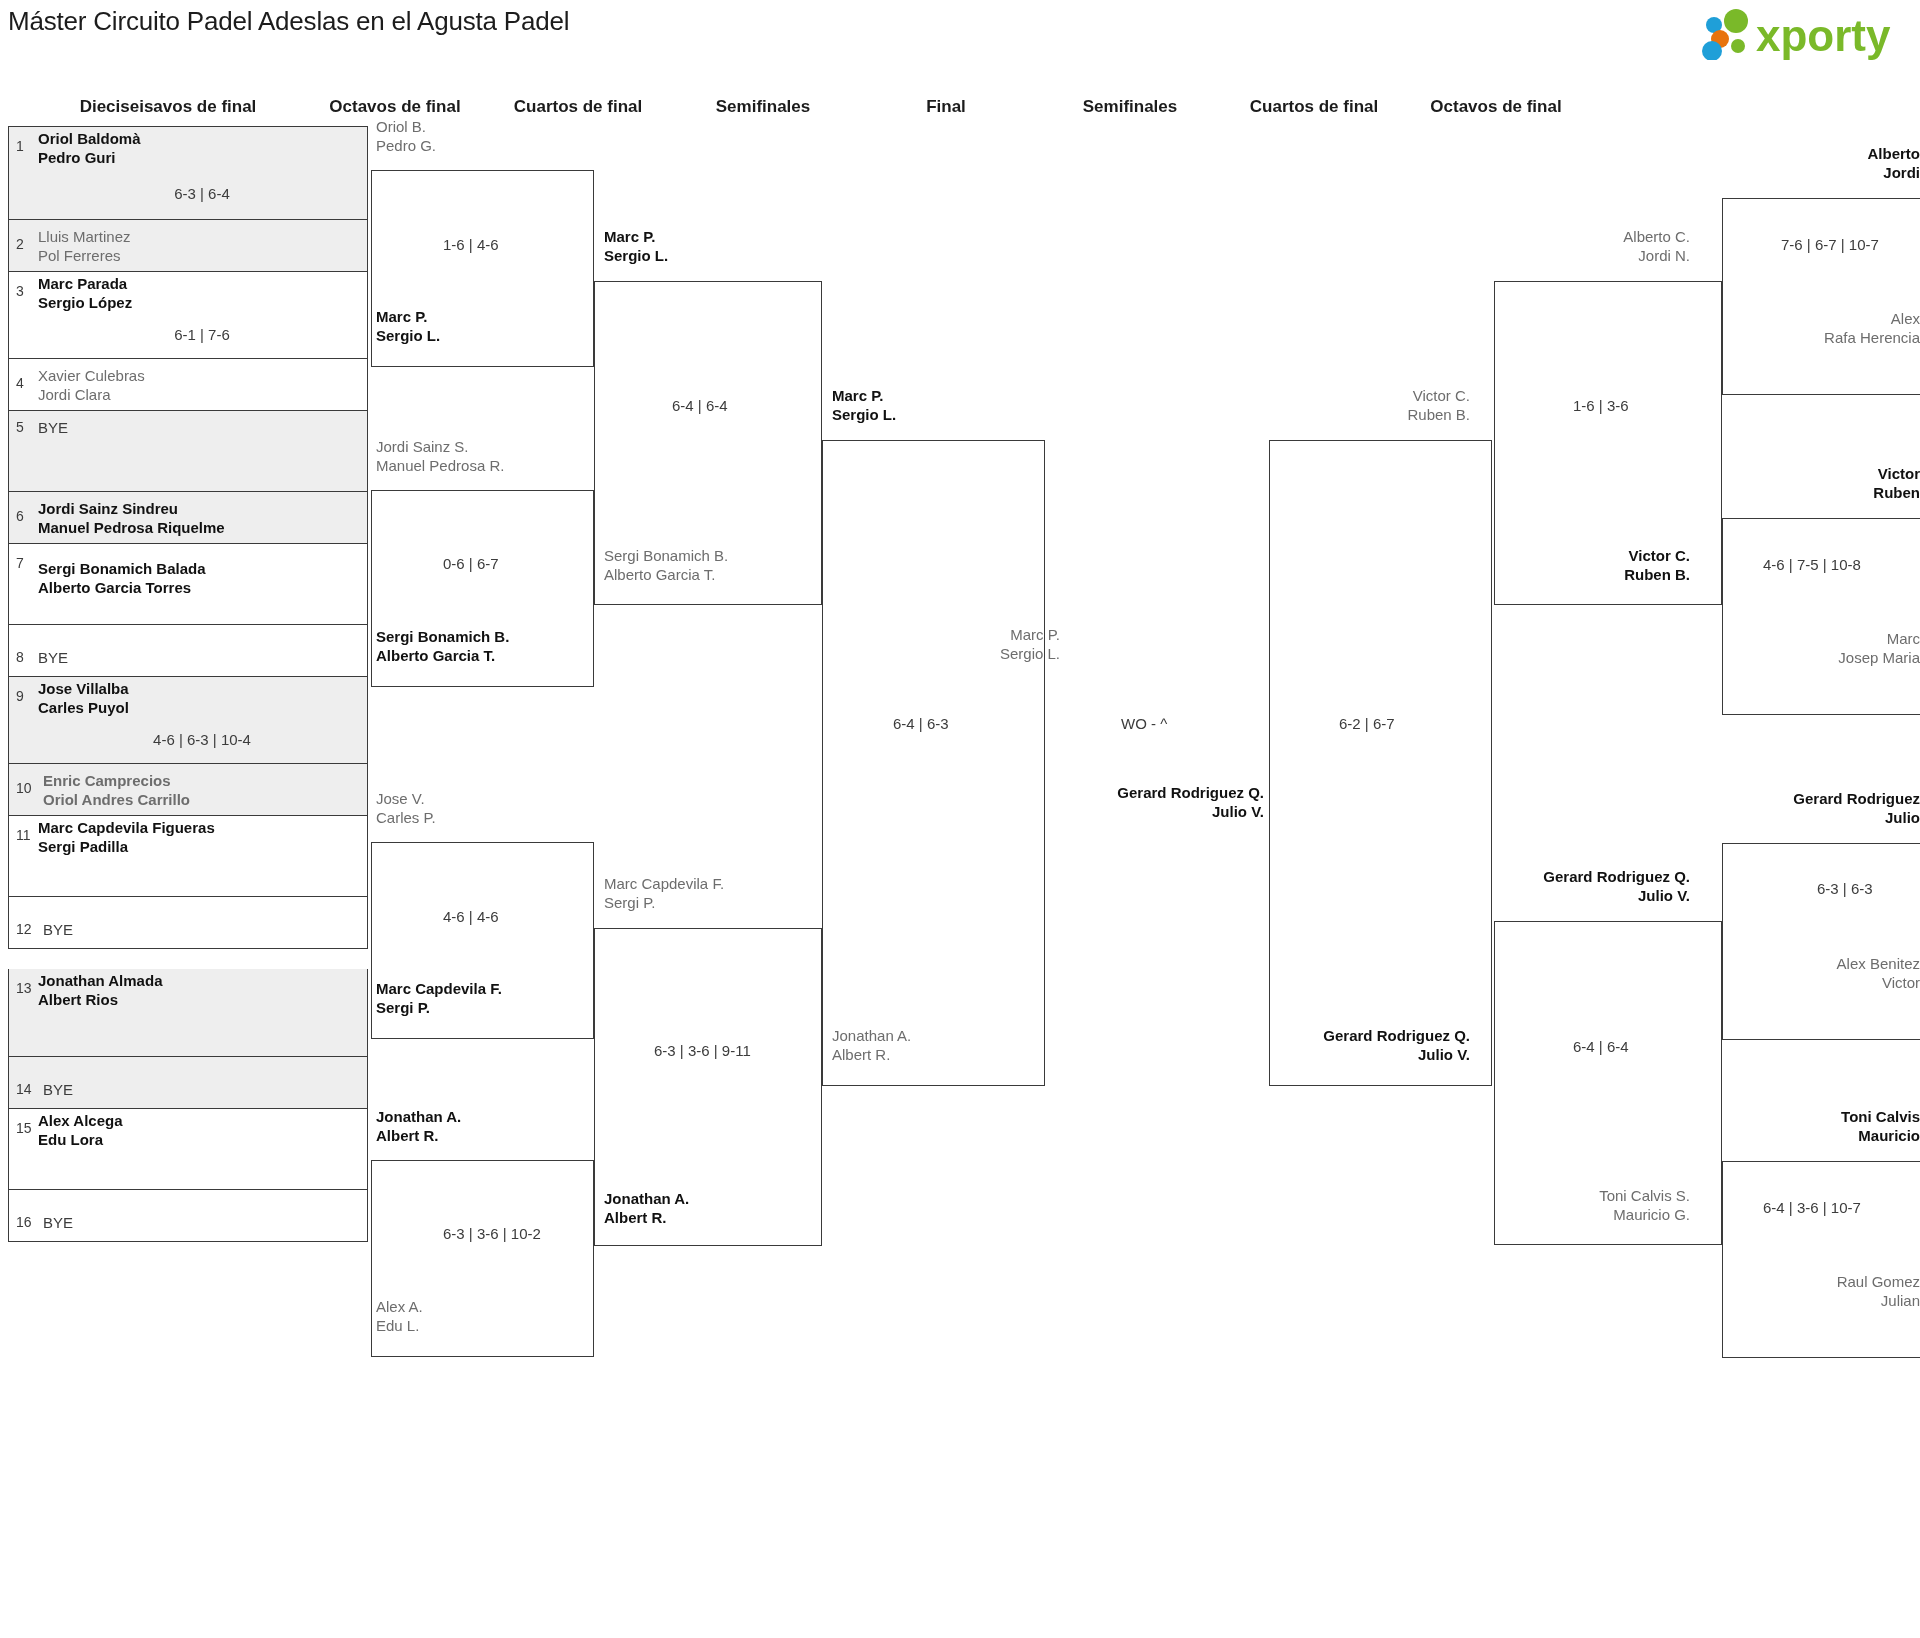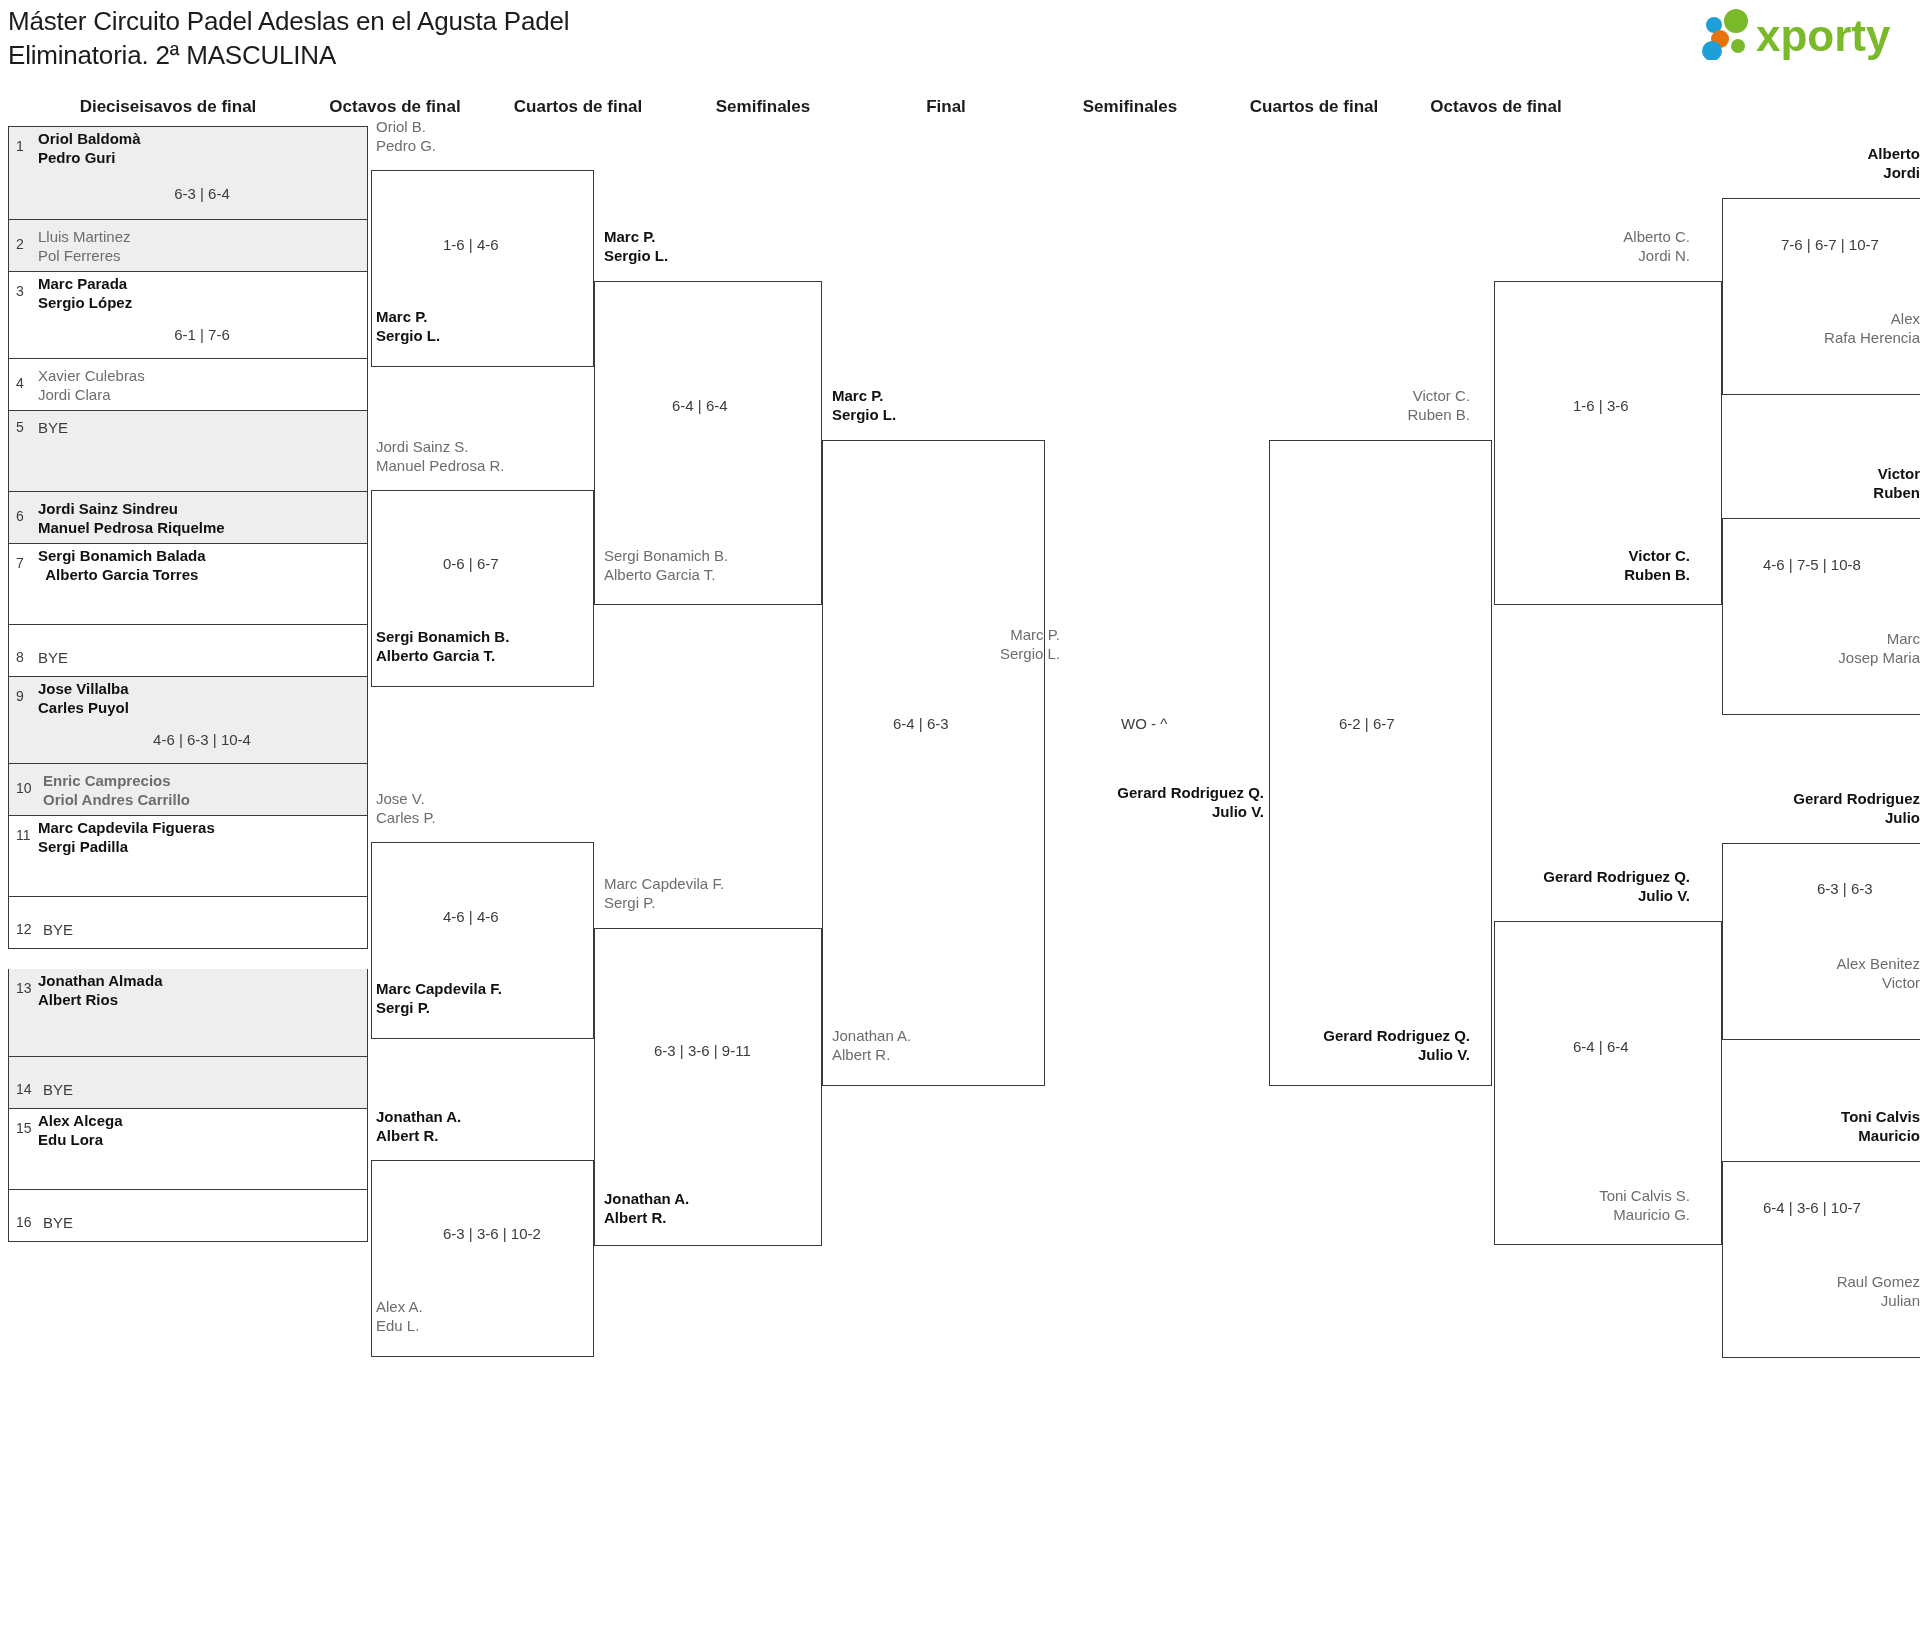"Eliminatoria. 2ª MASCULINA" div.title-line { html: <div>Eliminatoria. 2ª MASCULINA</div> -> none }
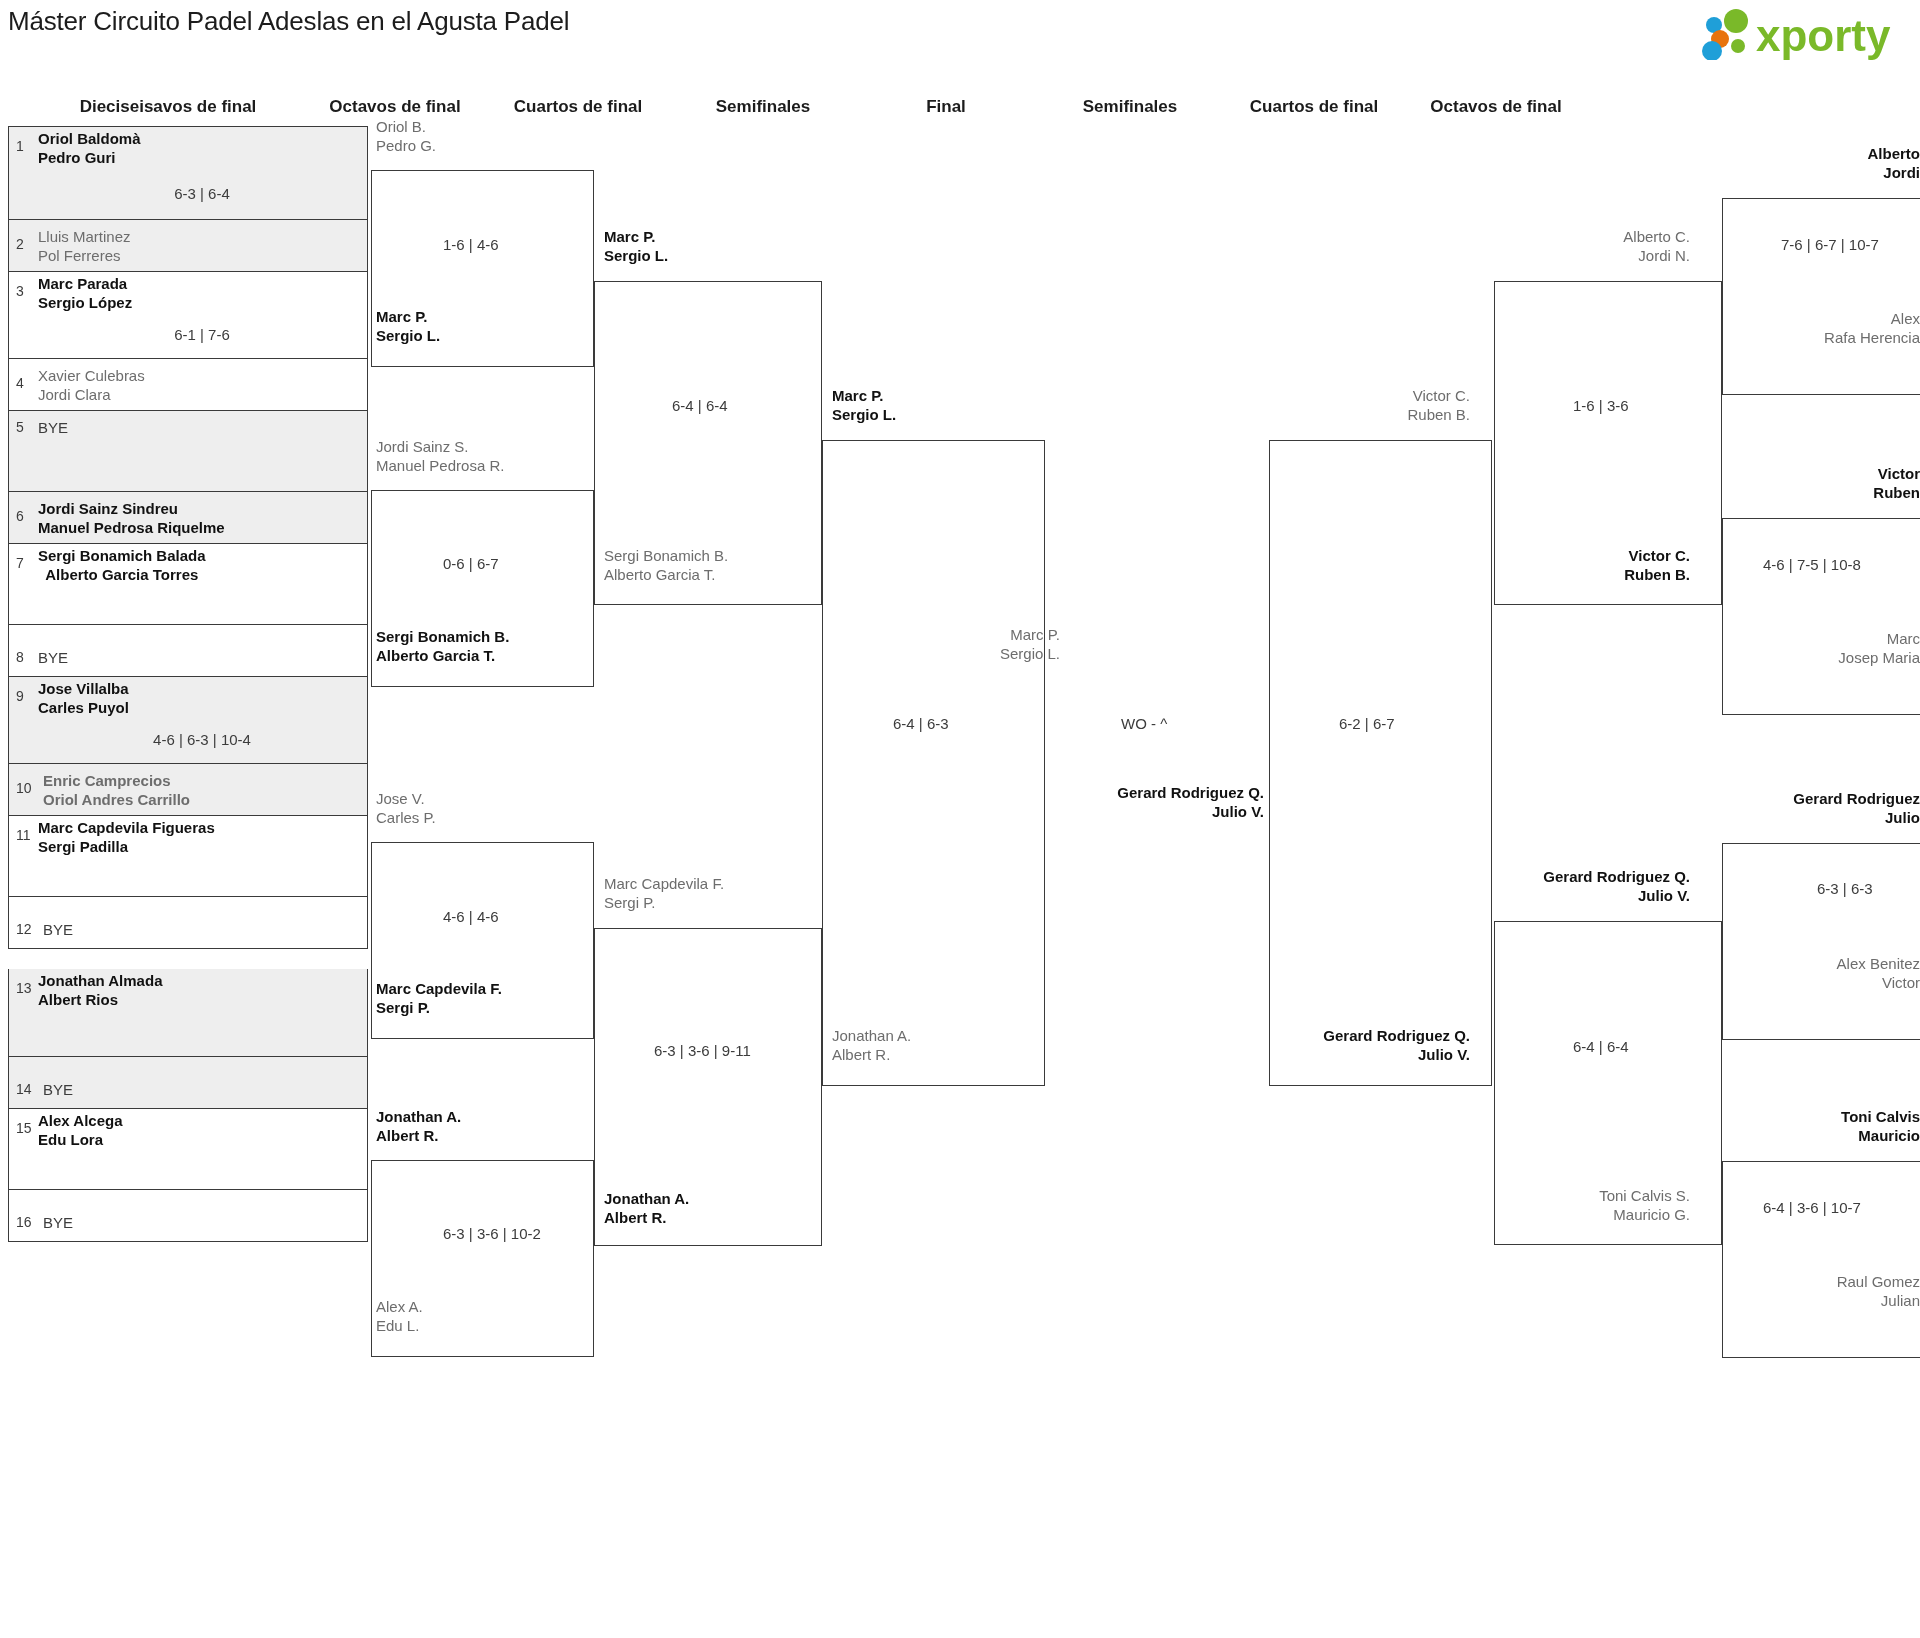"Sergi Bonamich Balada" span.team { text-align: center -> none; top: 3px -> 16px }
